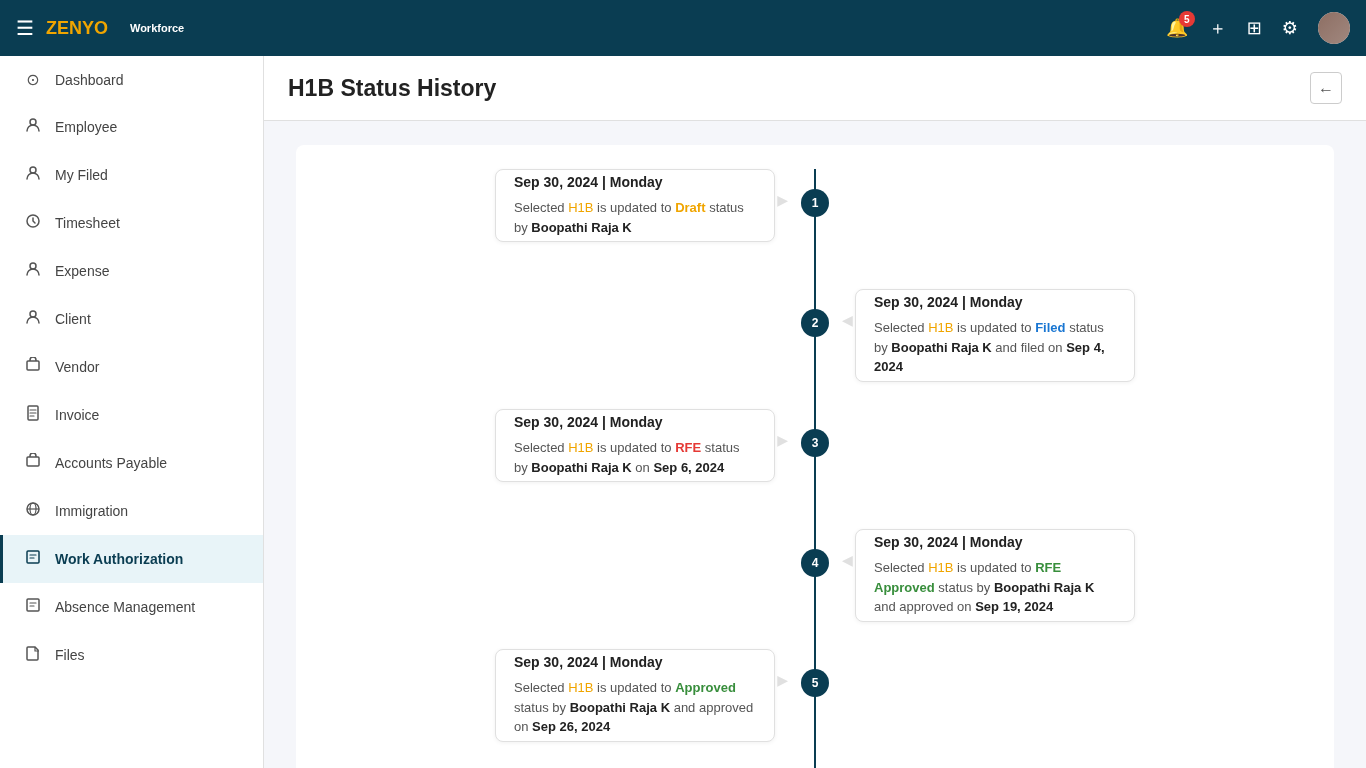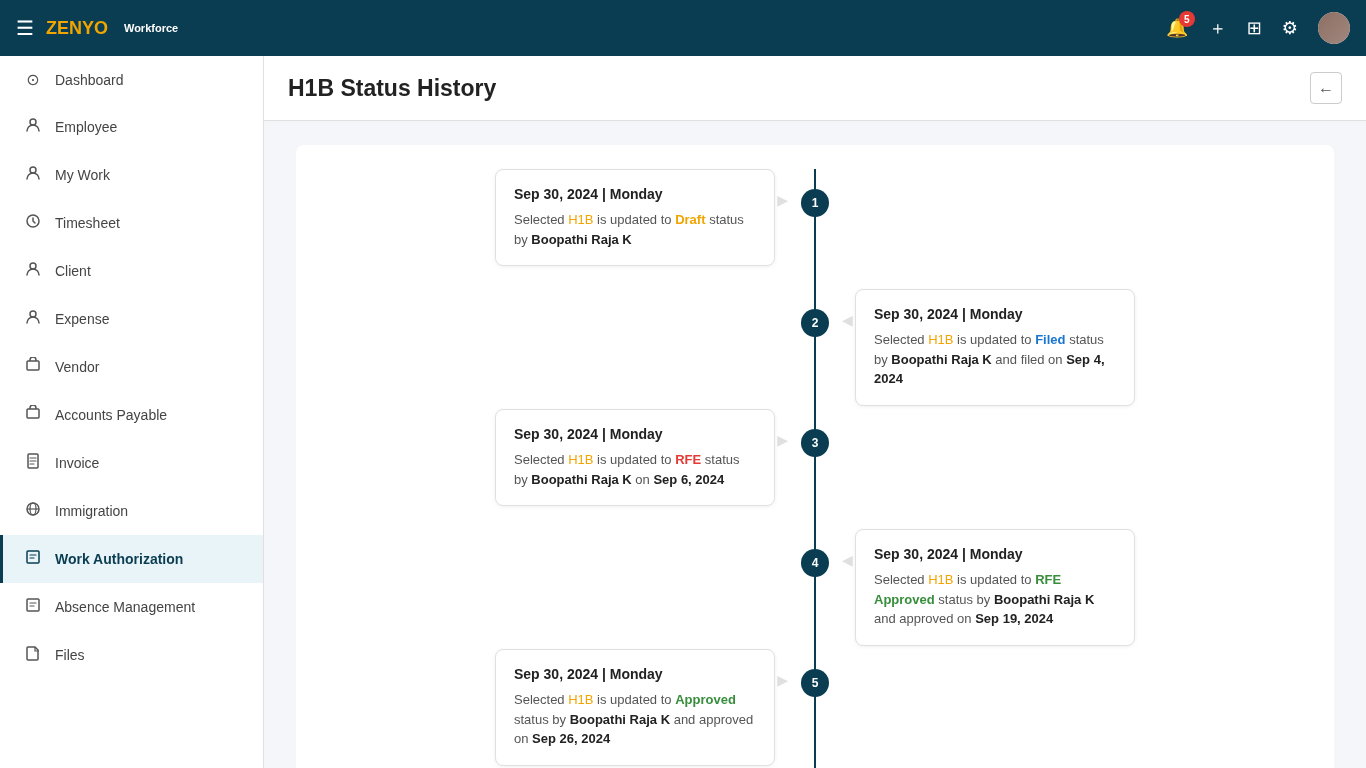"ZENYO" .logo { gap: 14px -> 20px }
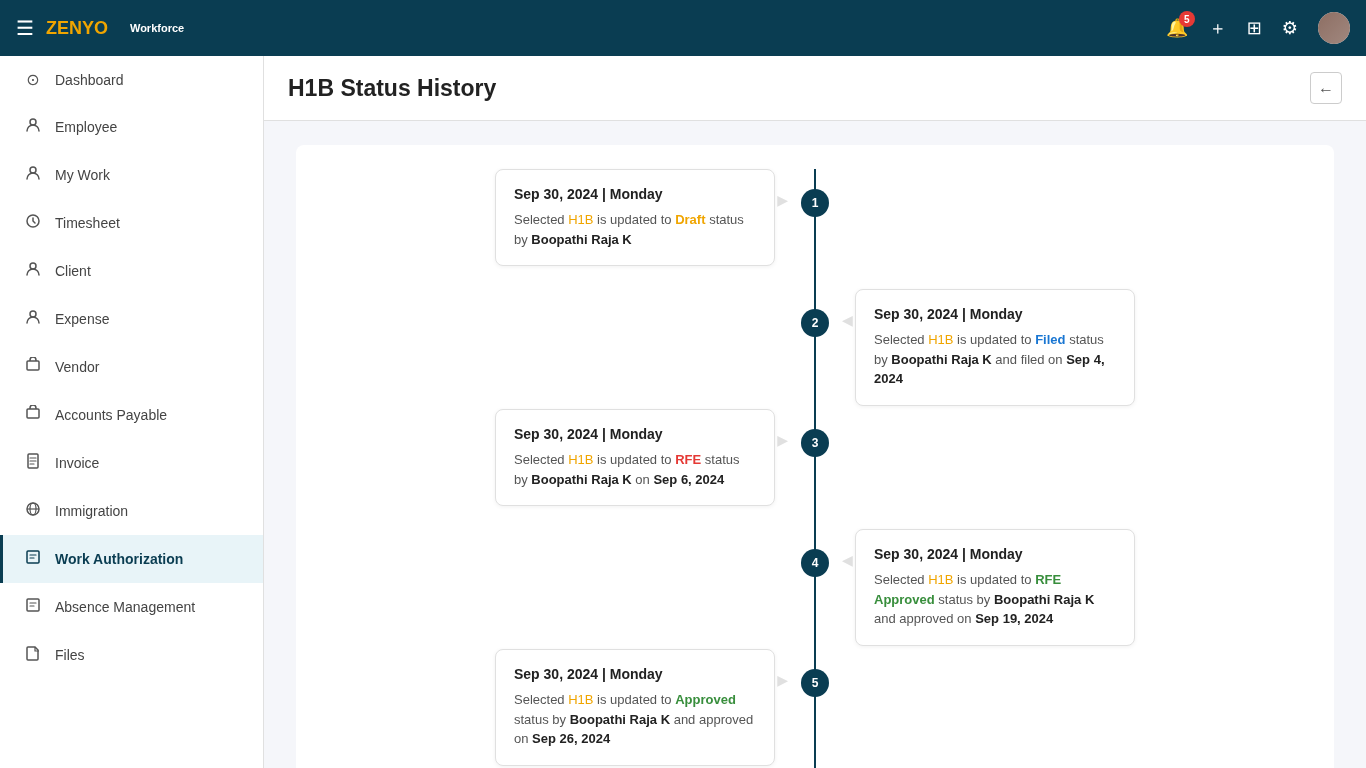"My Work" span { text: Work -> Filed }
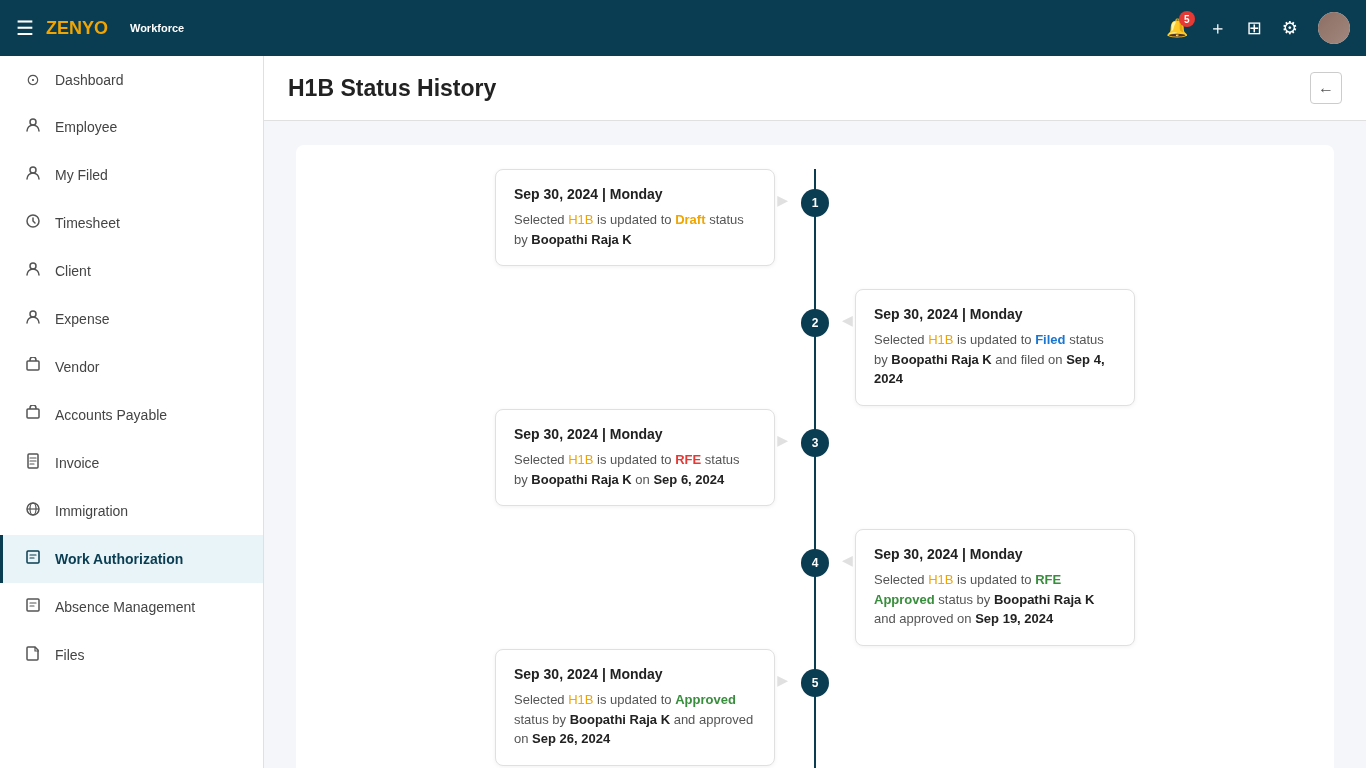"Sep 30, 2024 | Monday" .timeline-card { padding: 16px 18px -> 4px 18px }
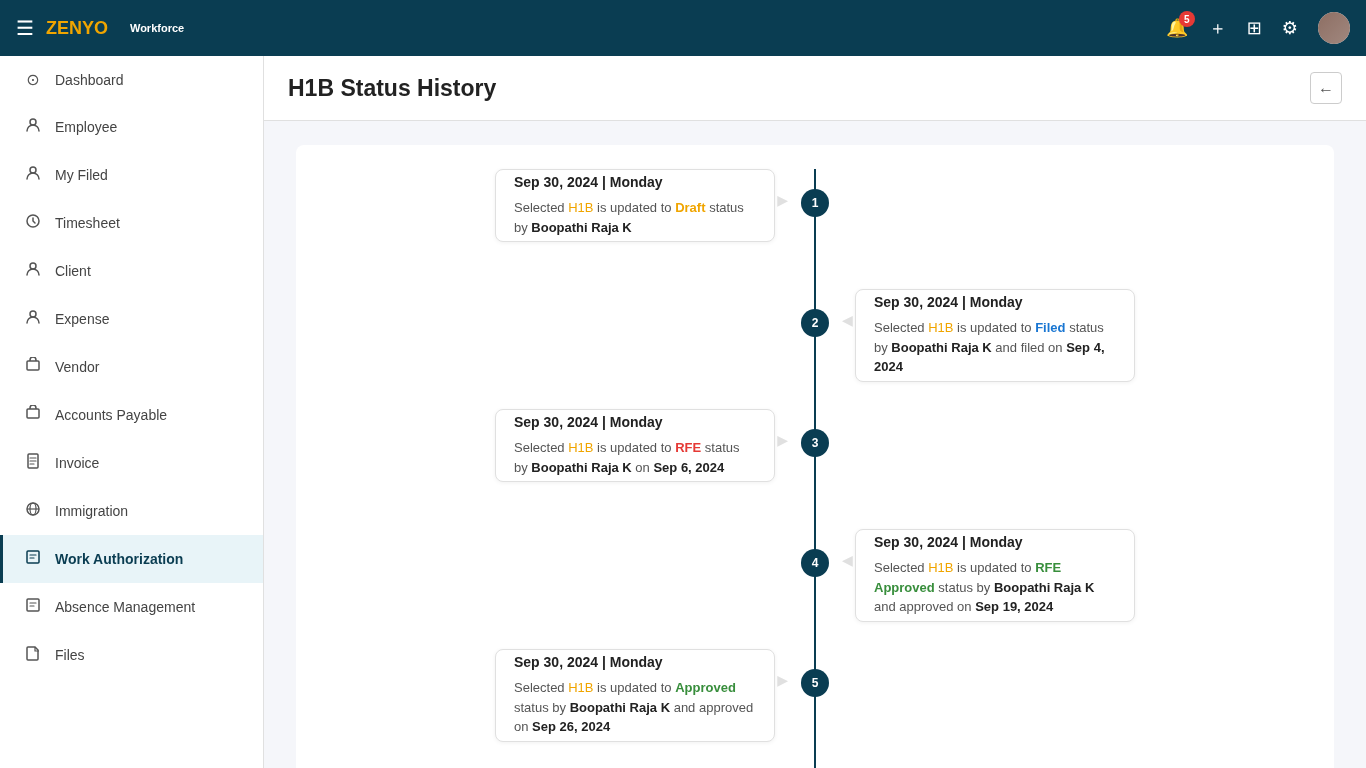"Client" div.sidebar-item { order: before "Expense" -> after "Expense" }
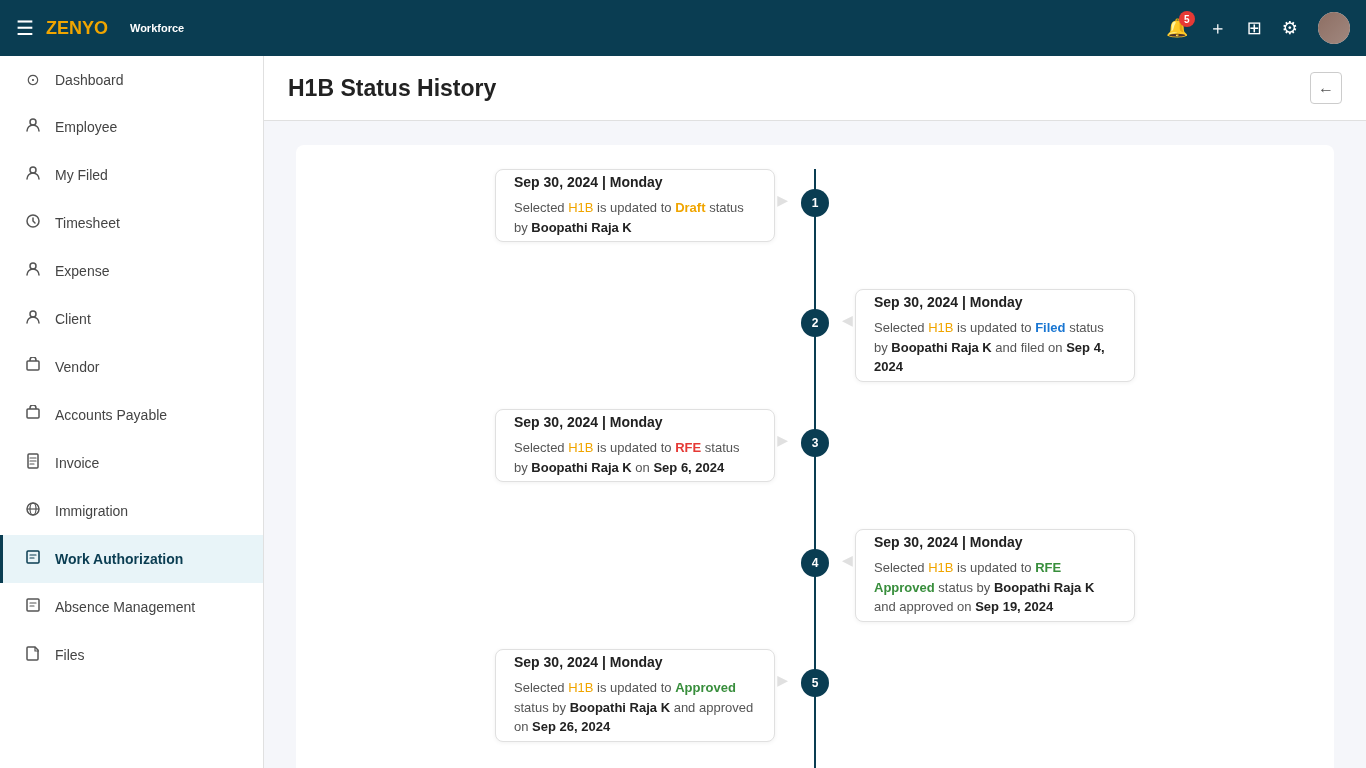"Accounts Payable" div.sidebar-item { order: before "Invoice" -> after "Invoice" }
